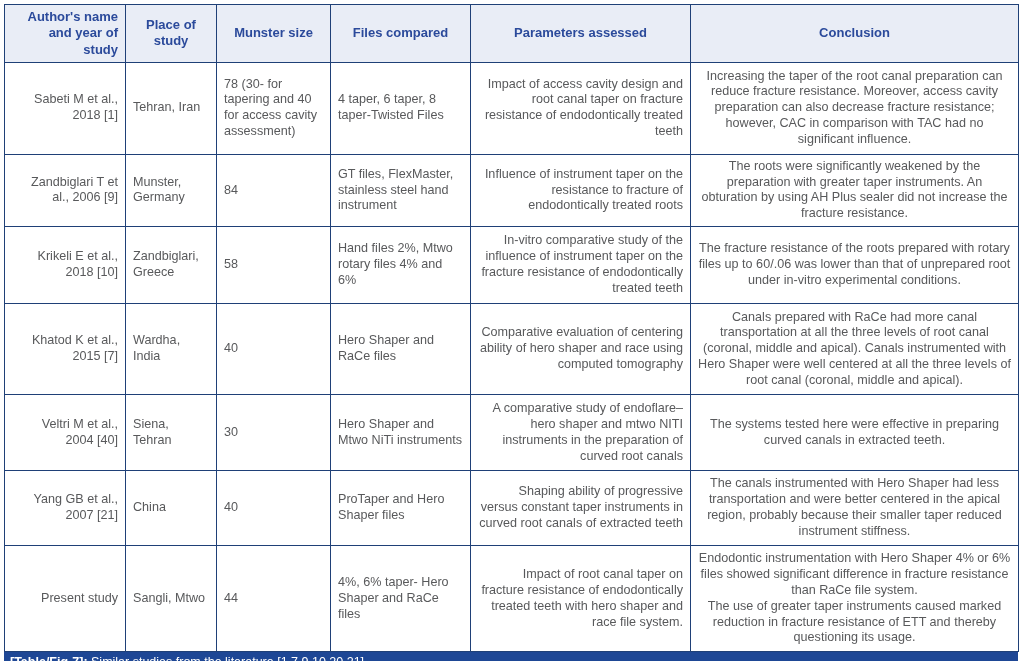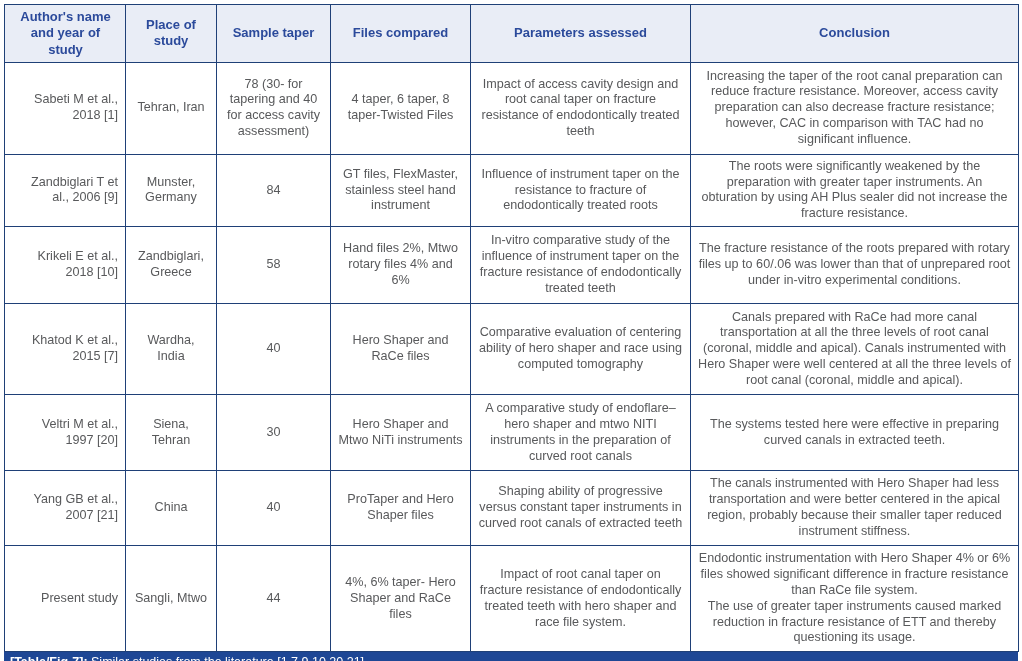"Author's name and year of" table.studies th.col-author { text-align: center -> right }
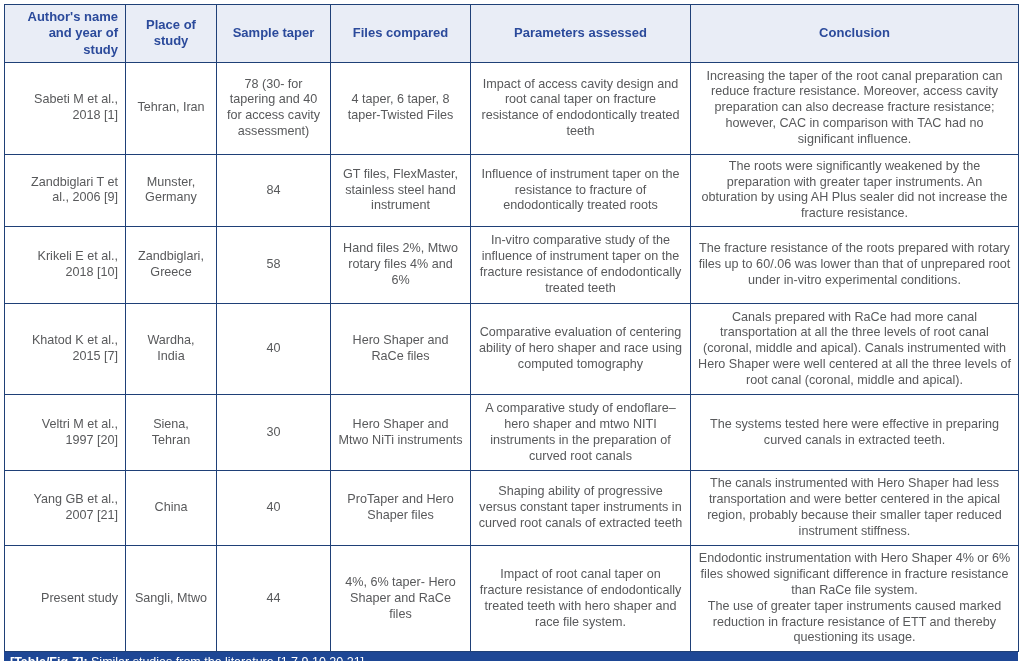"Sample taper" th { text: Sample taper -> Munster size }
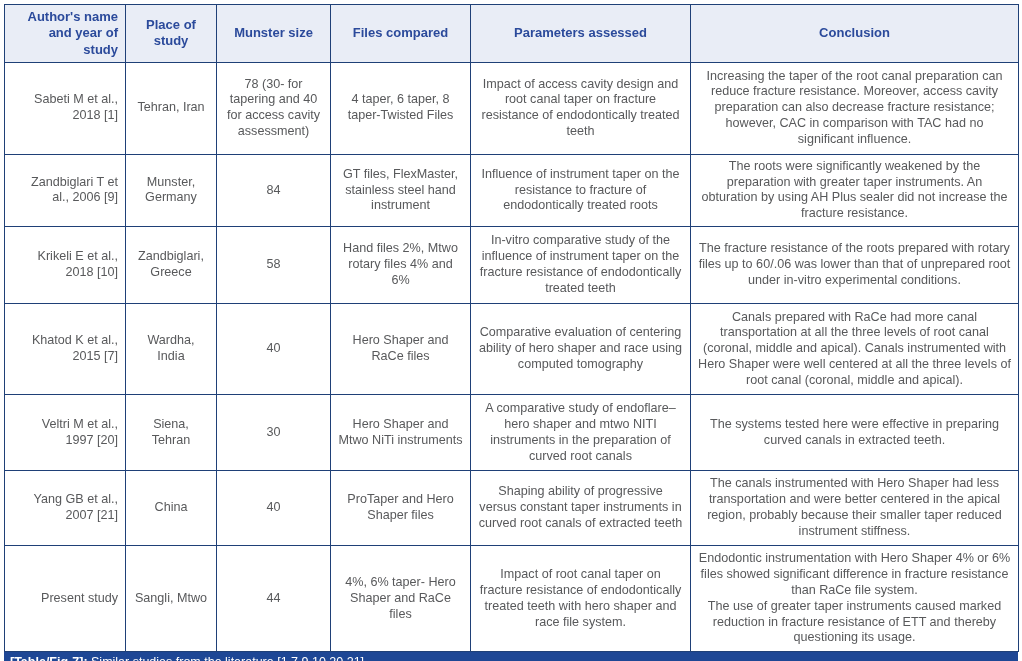"78 (30- for tapering and" td.c-place, td.c-sample, td.c-files { text-align: center -> none }
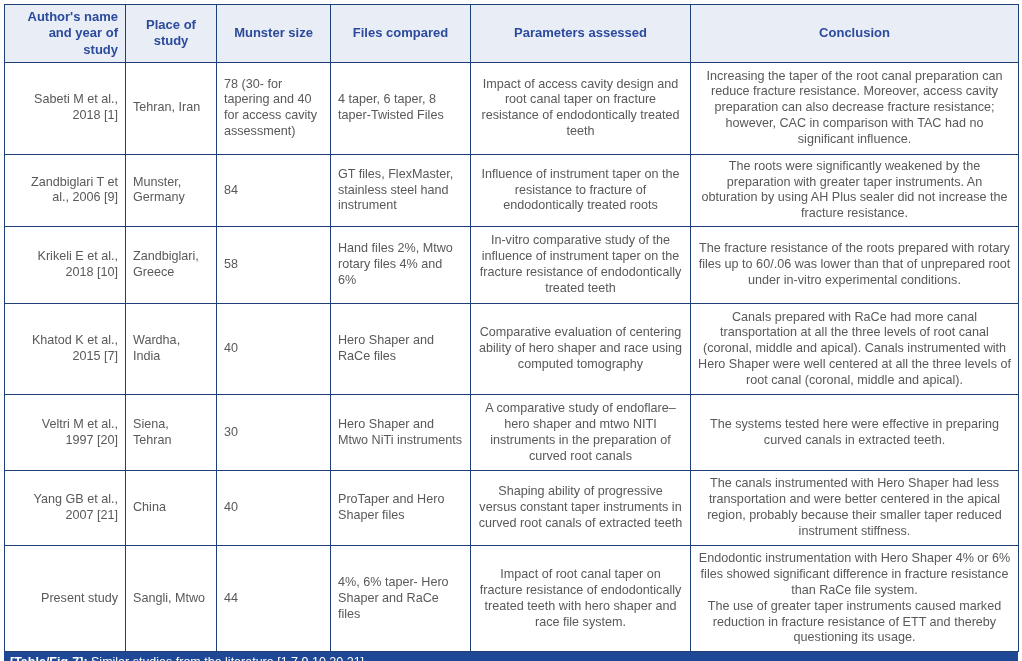"Impact of access cavity design" td.c-params { text-align: center -> right }
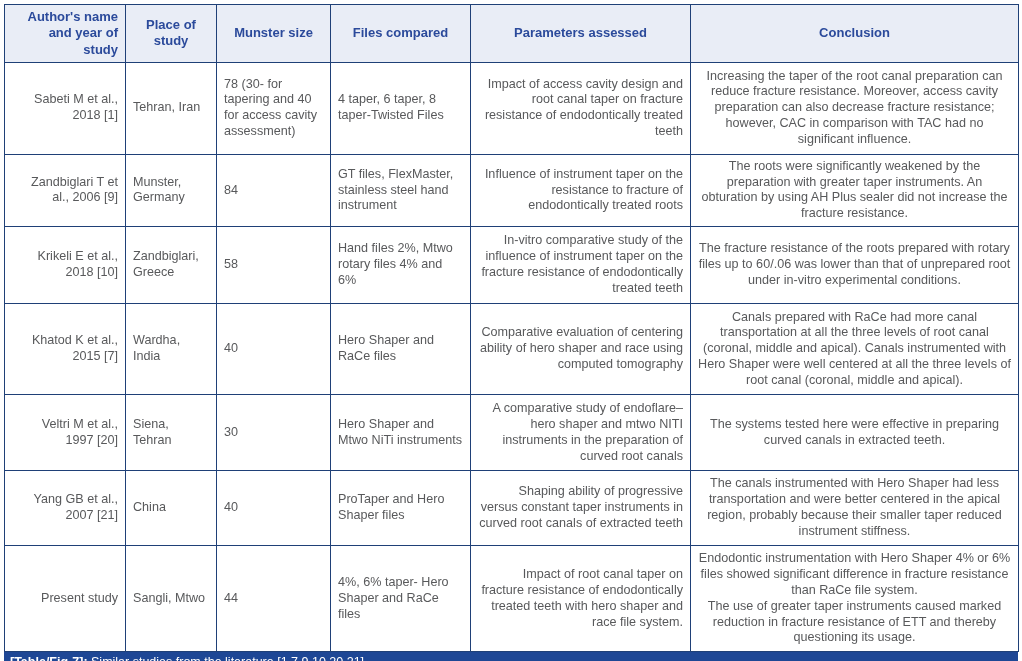"Veltri M et al., 1997" td.c-author { text: 1997 [20 -> 2004 [40 }
